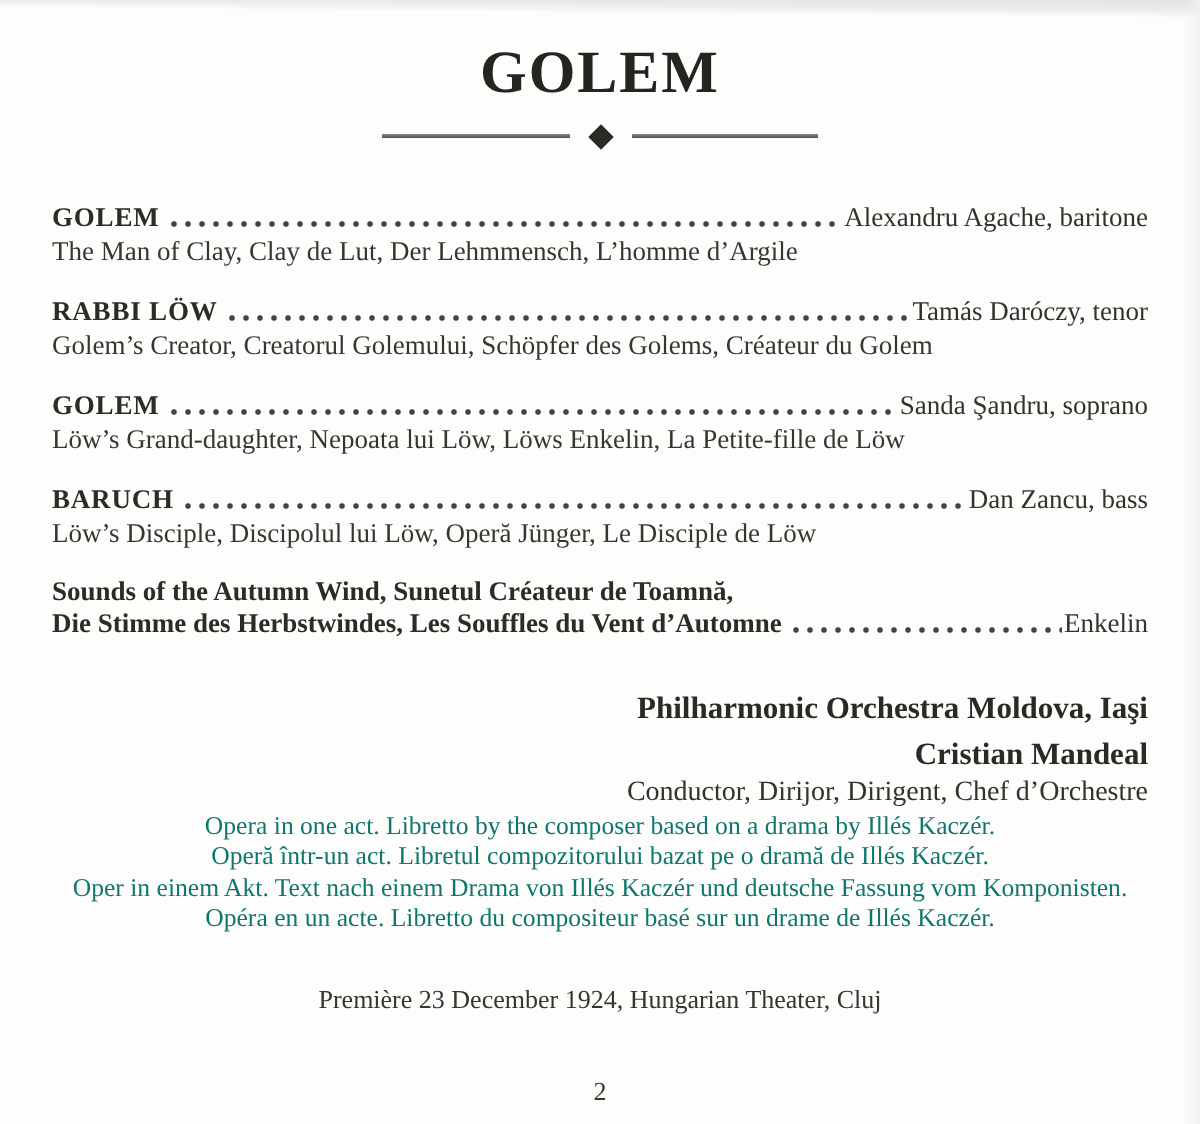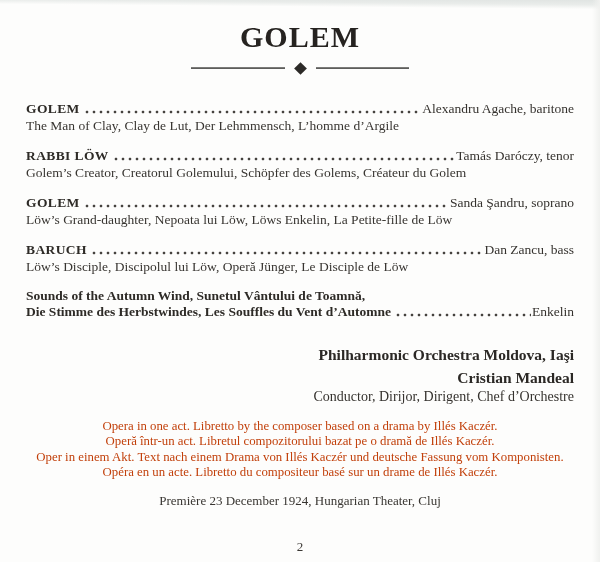"Sounds of the Autumn Wind," div.chorus-line1 { text: Vântului -> Créateur }
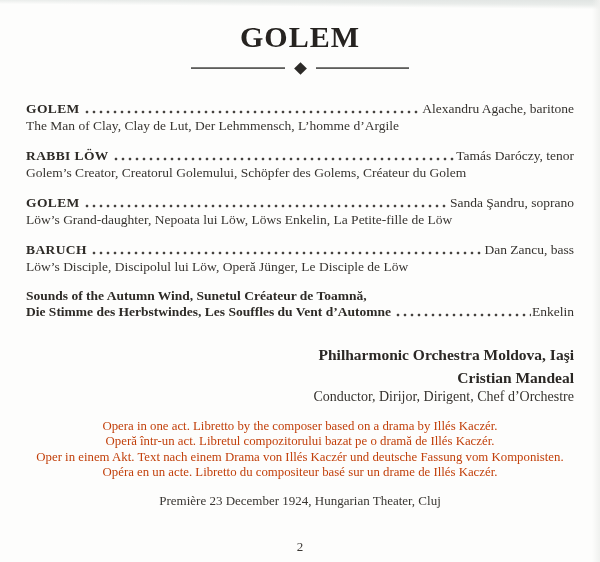"Opera in one act. Libretto" .synopsis { color: #c2410c -> #0f766e; margin-top: 13px -> none }
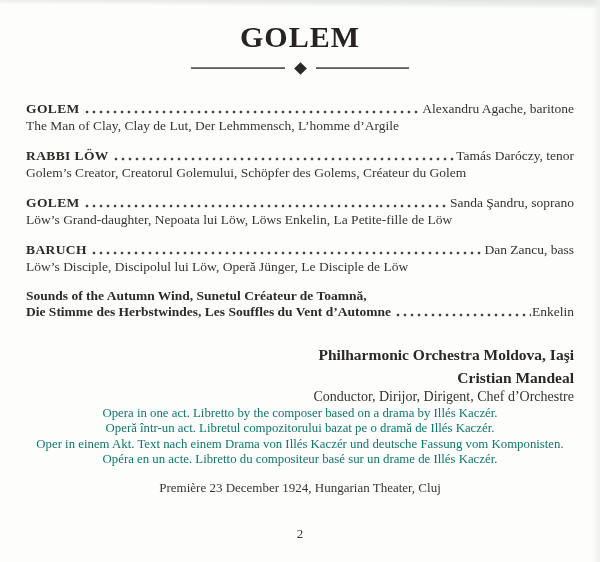"Première 23 December 1924, Hungarian" .premiere { margin-top: 12px -> 24px }
